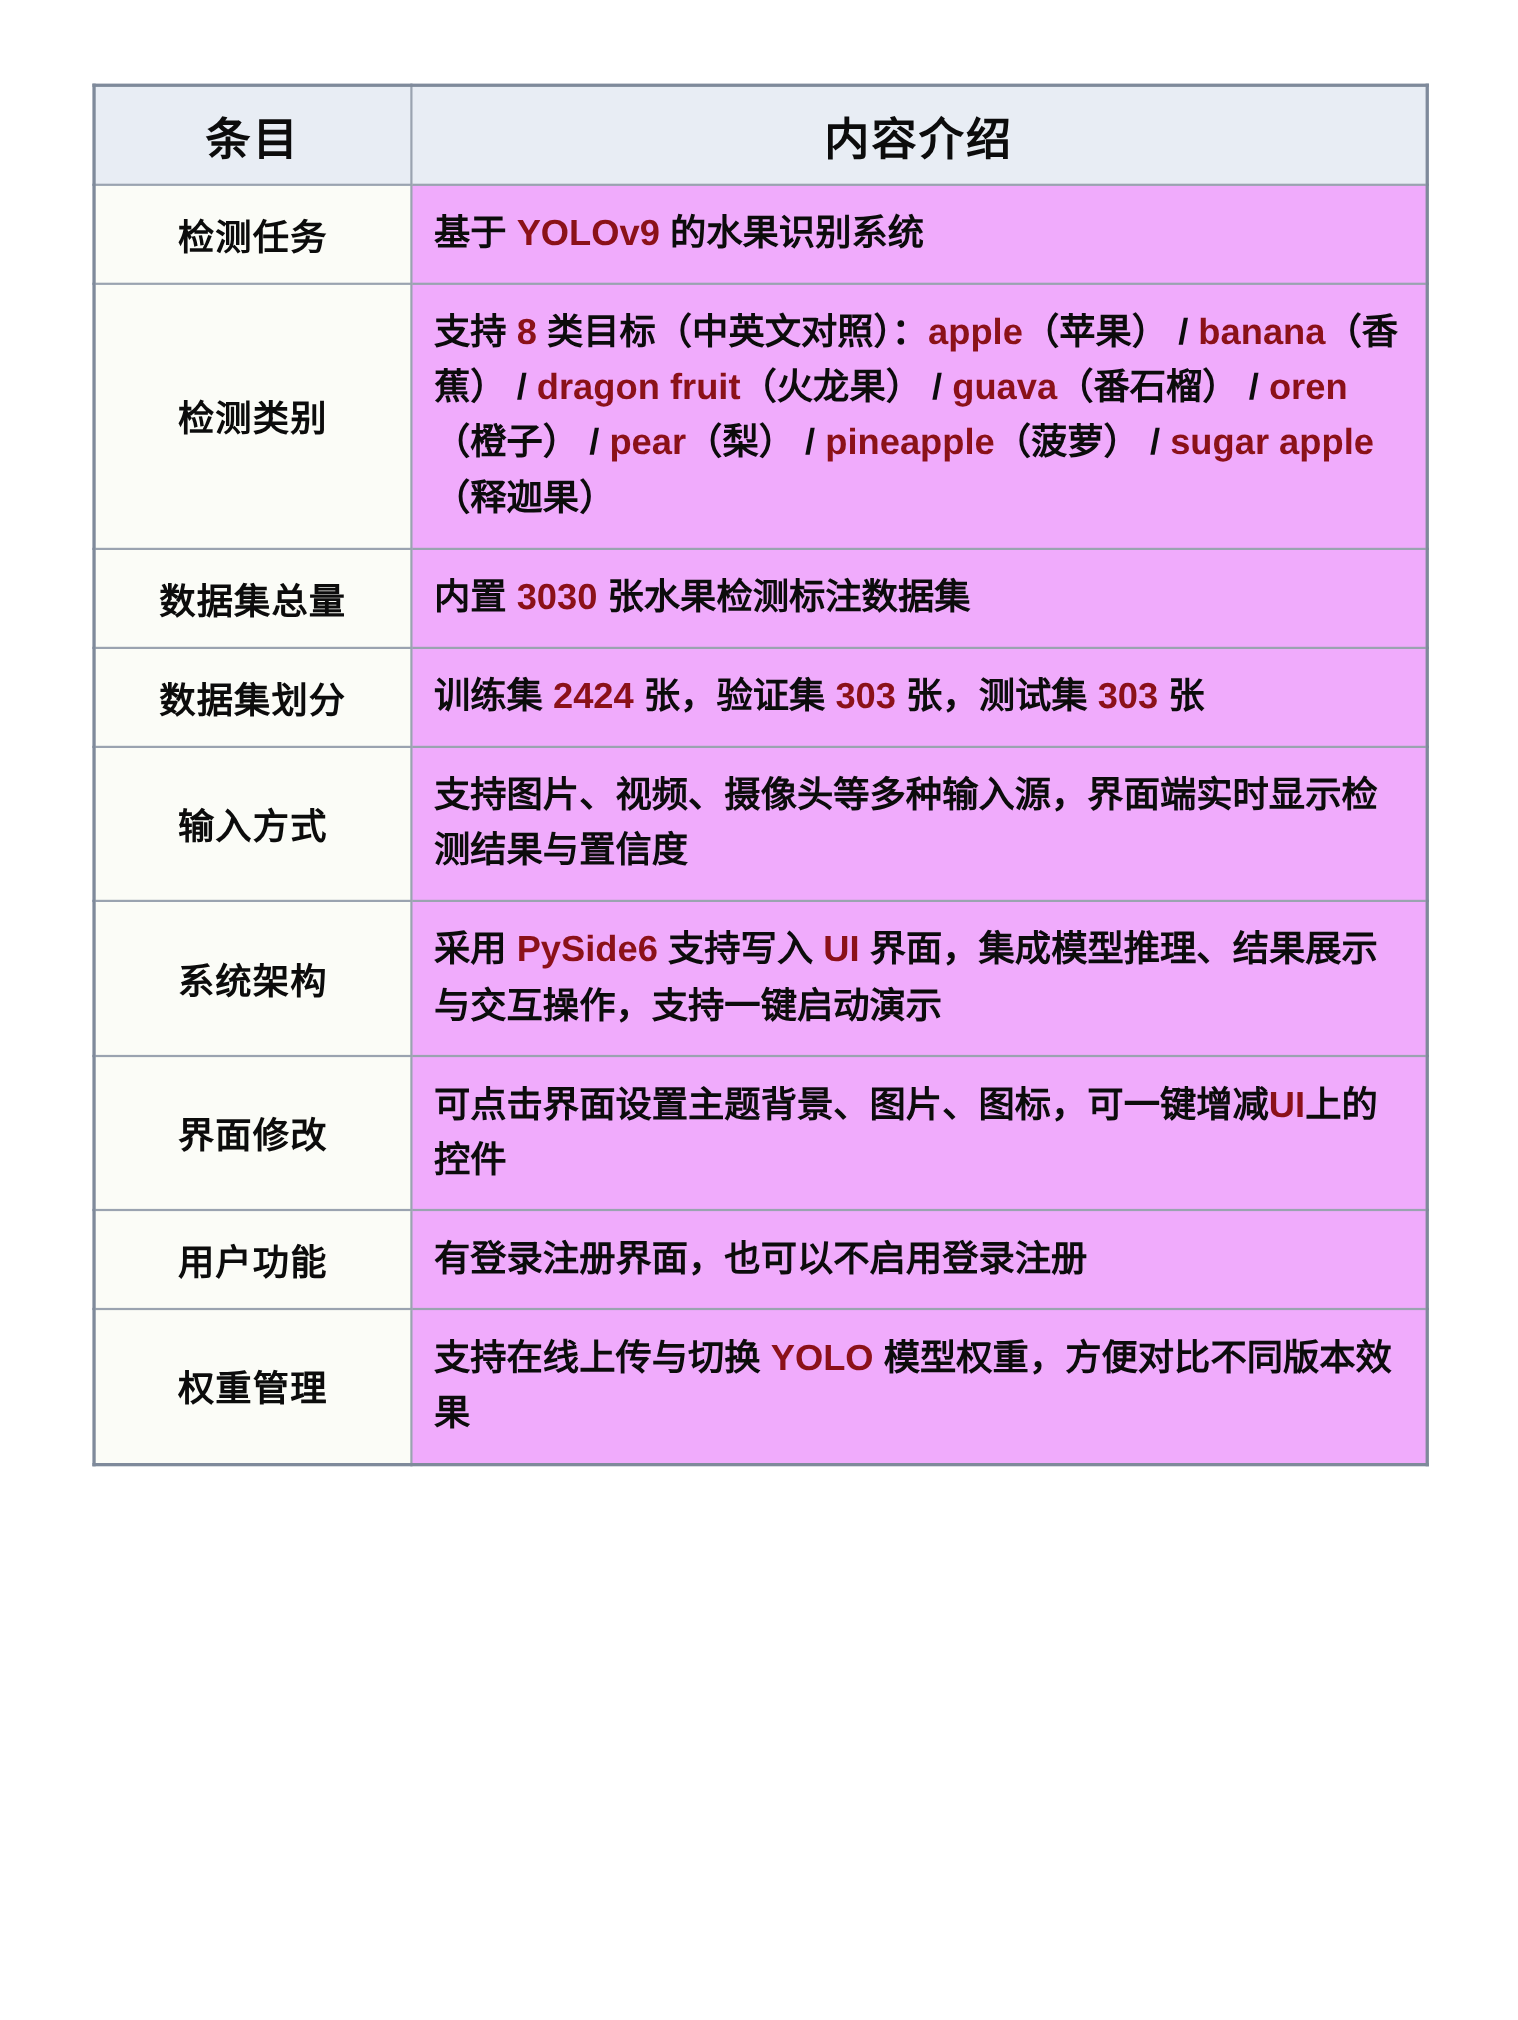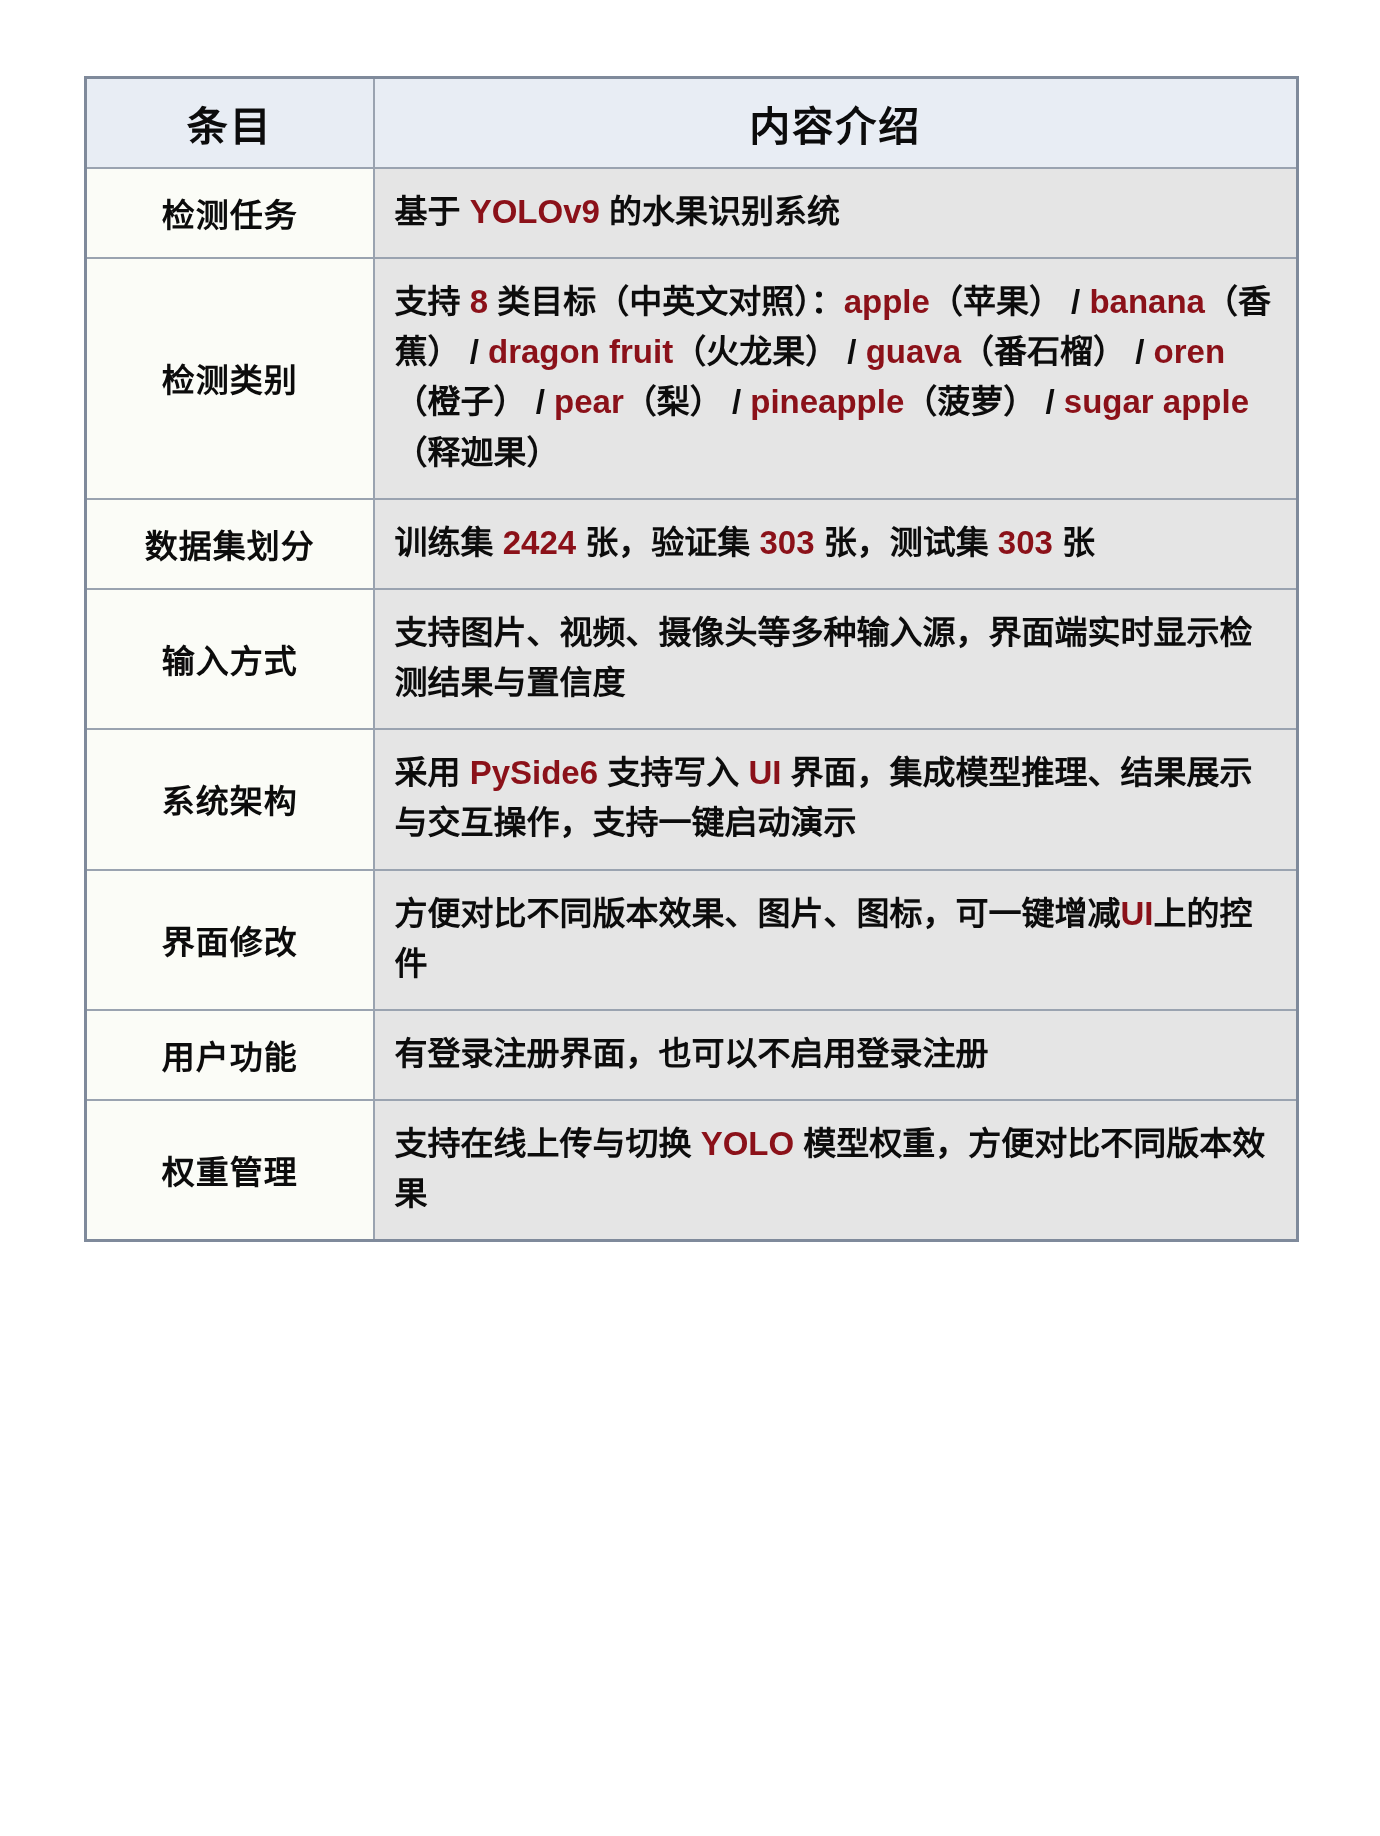"基于 YOLOv9 的水果识别系统" tbody td.content { background: #e5e5e5 -> #f0abfc }
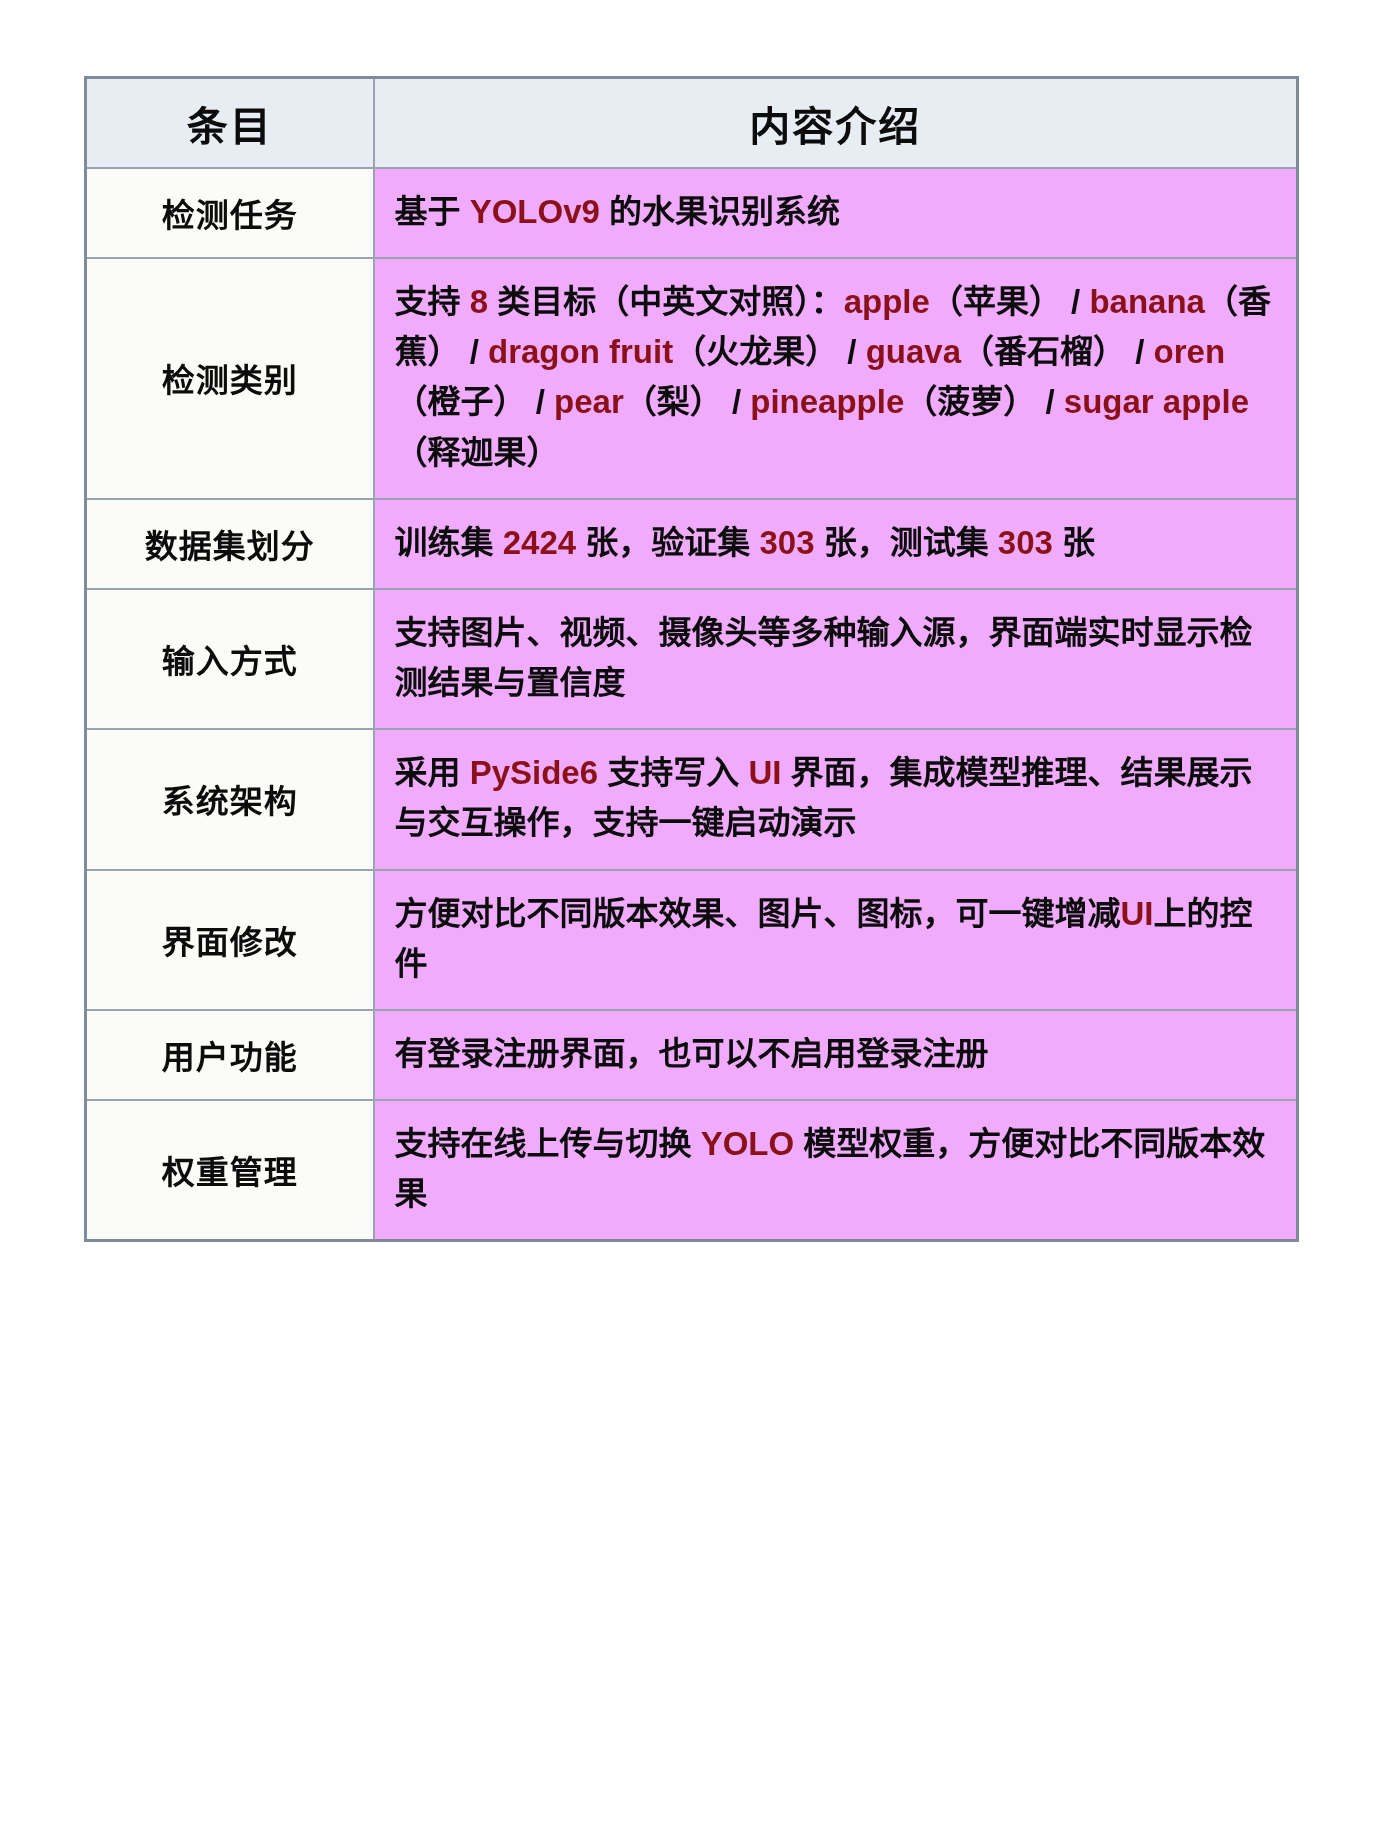"数据集总量" tr { html: none -> <tr> <td>数据集总量</td> <td><span>内置 </span><span>3030</span><span> 张水果检测标注数据集</span></td> </tr> }
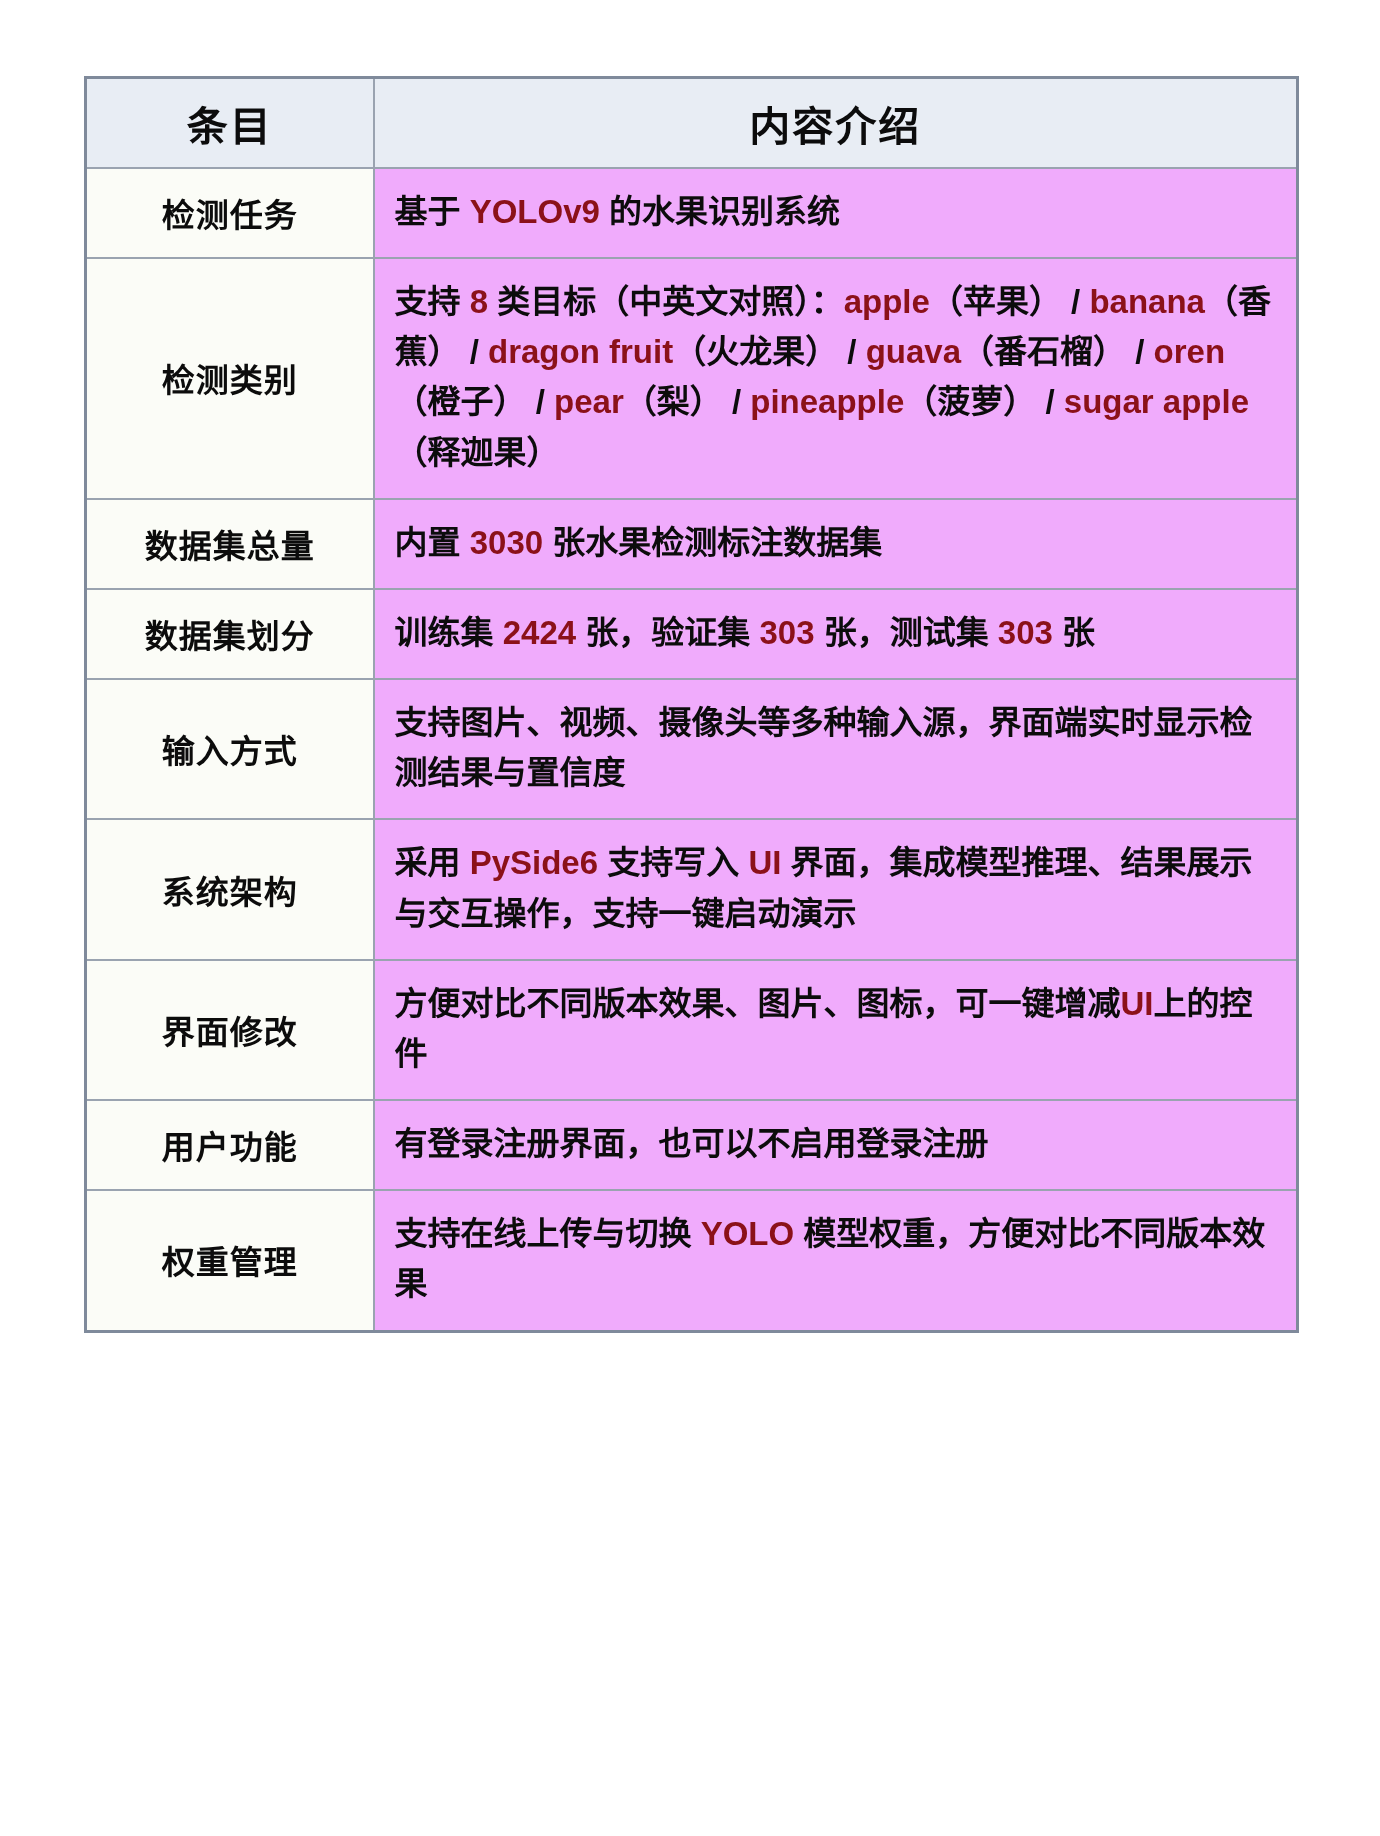"方便对比不同版本效果、图片、图标，可一键增减" span.seg { text: 方便对比不同版本效果 -> 可点击界面设置主题背景 }
